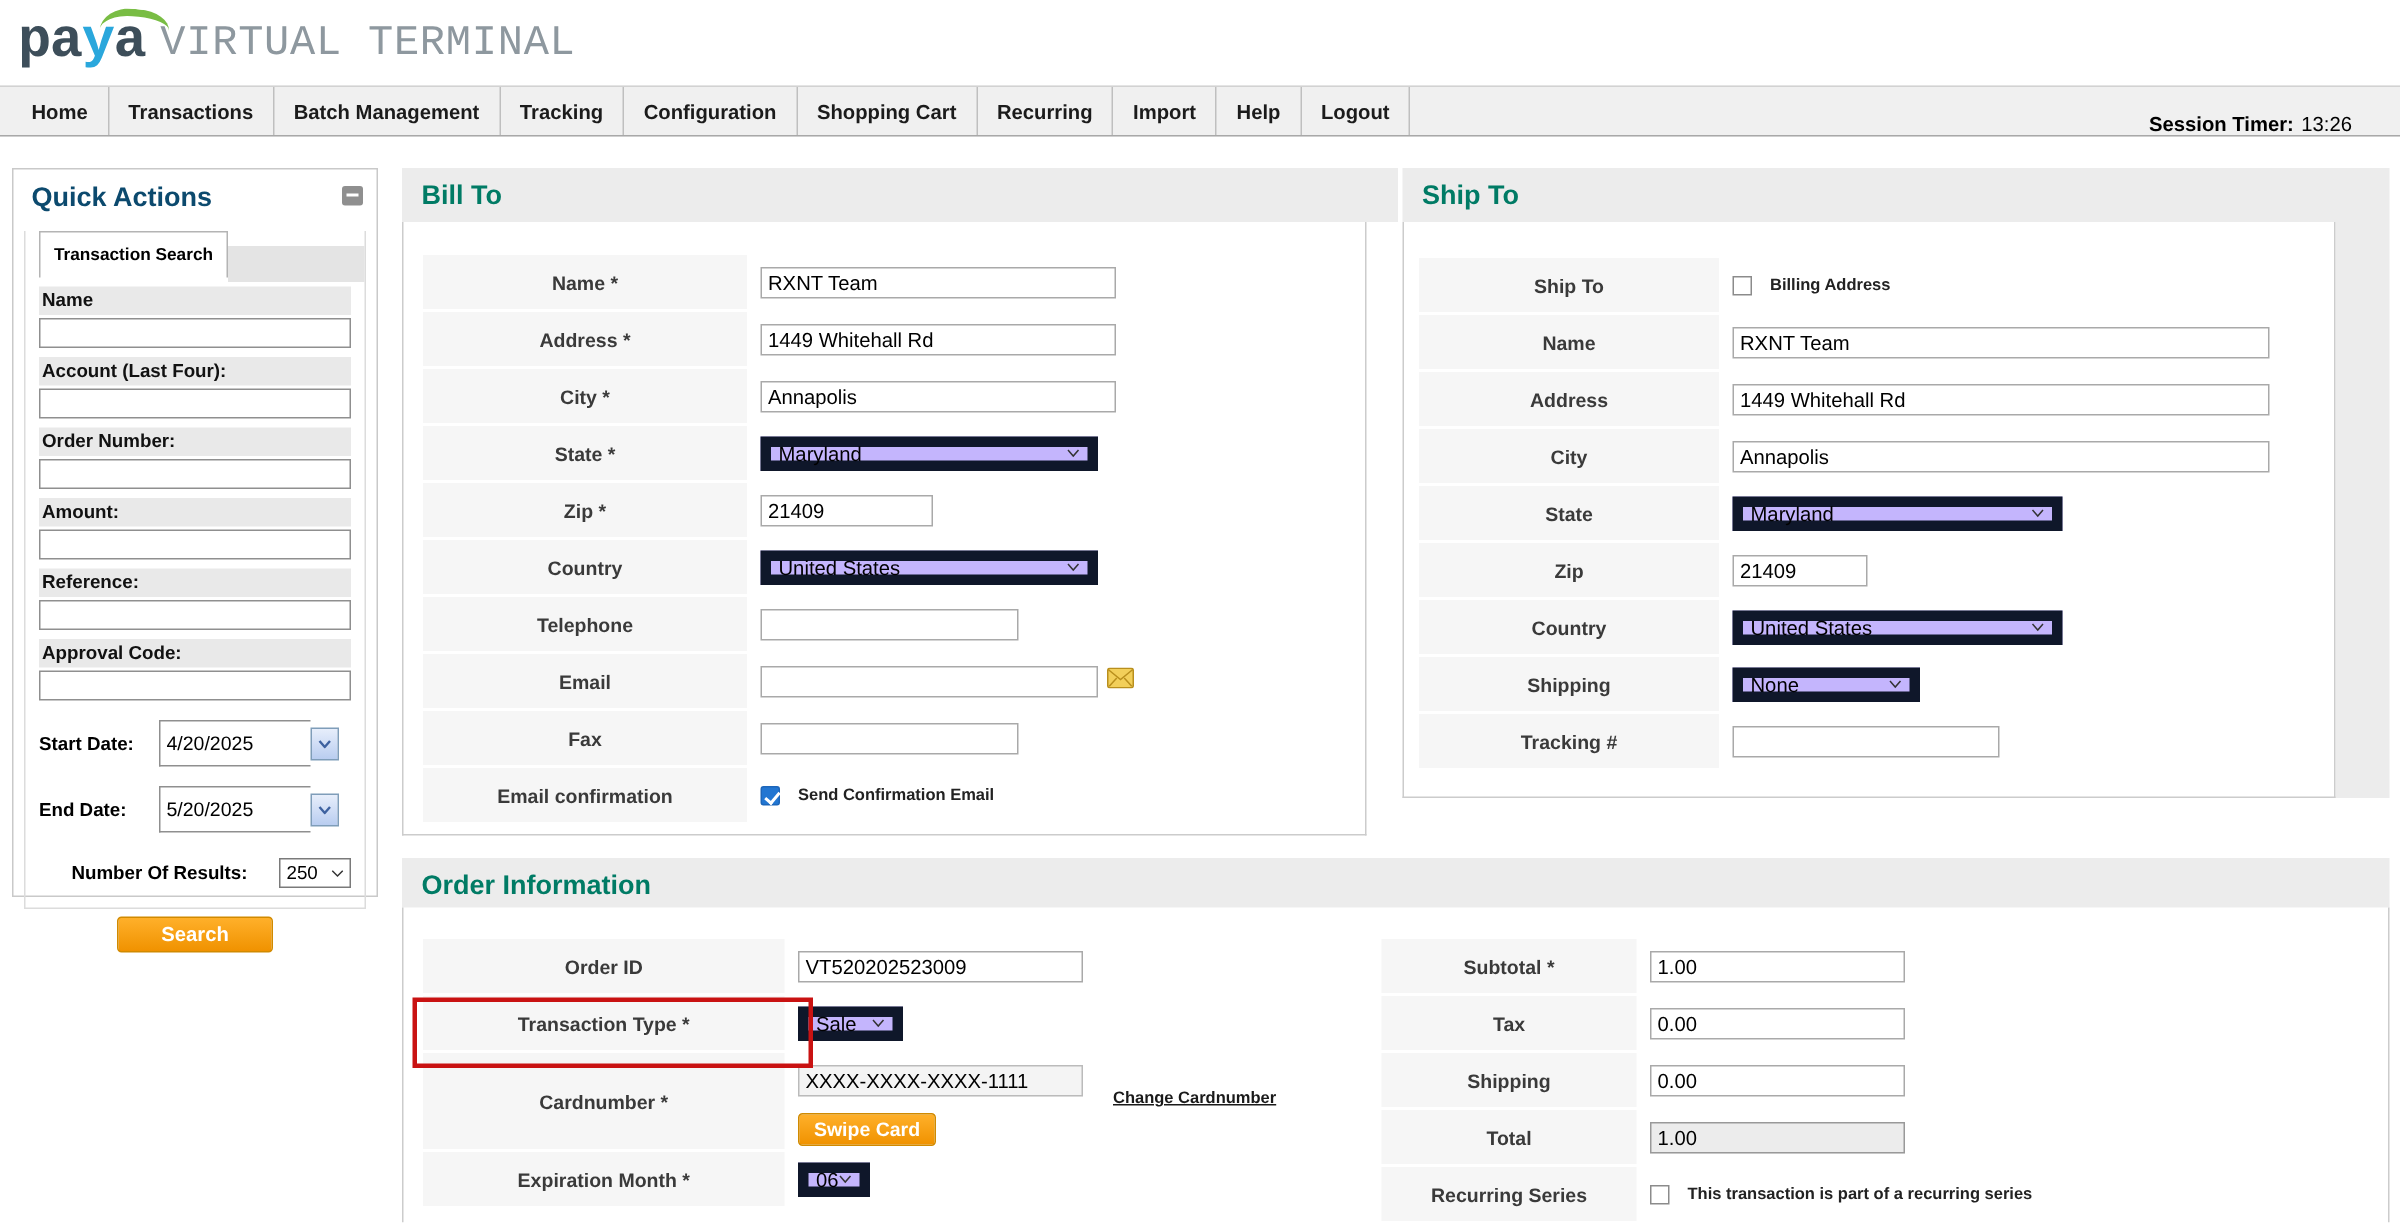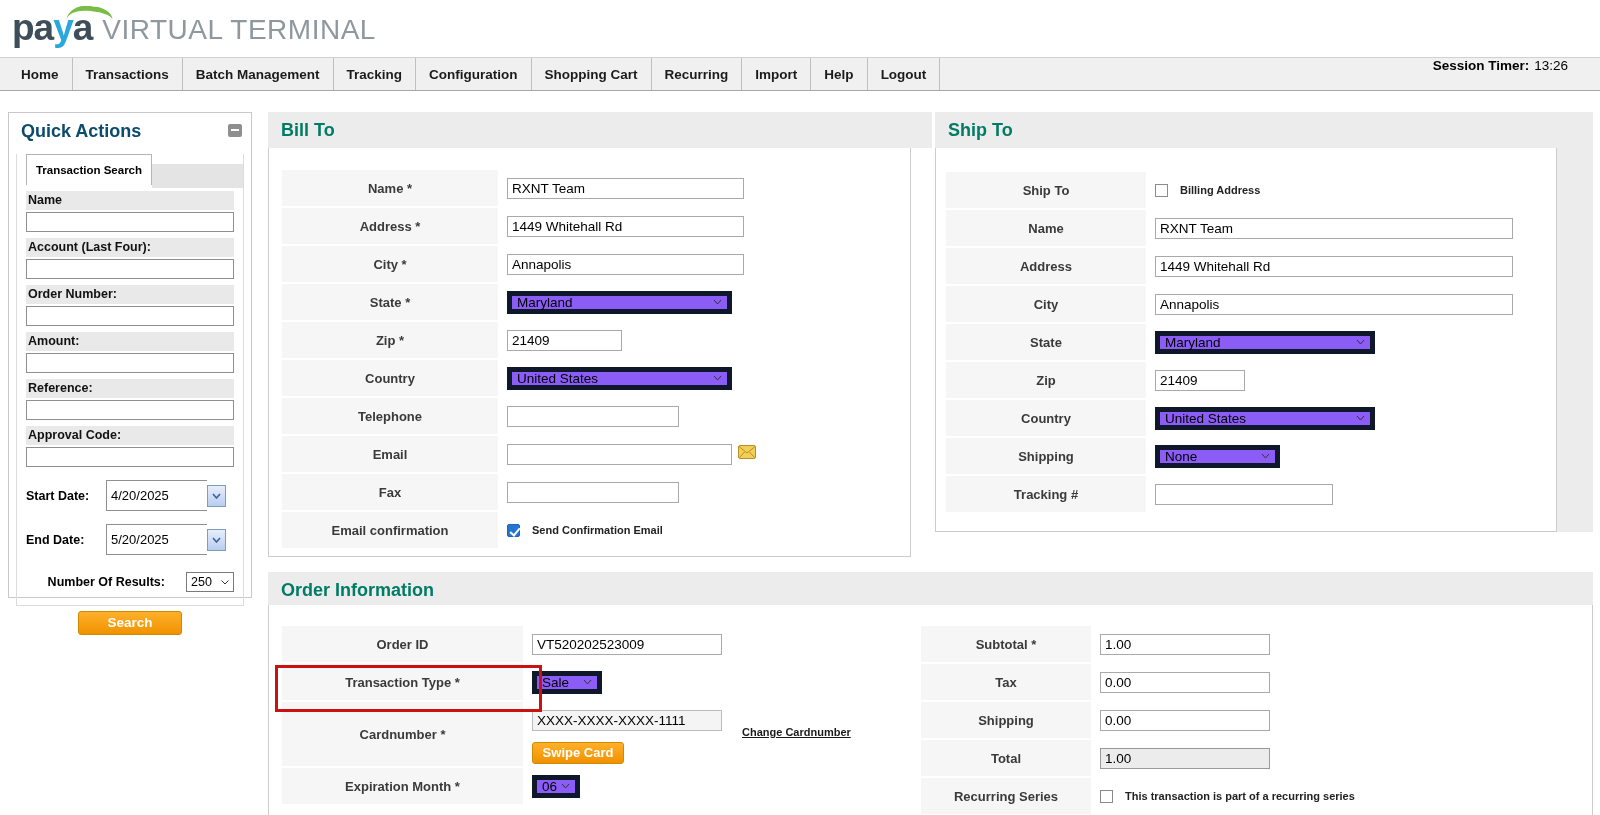"paya" .header { font-family: none -> Liberation Mono, monospace }
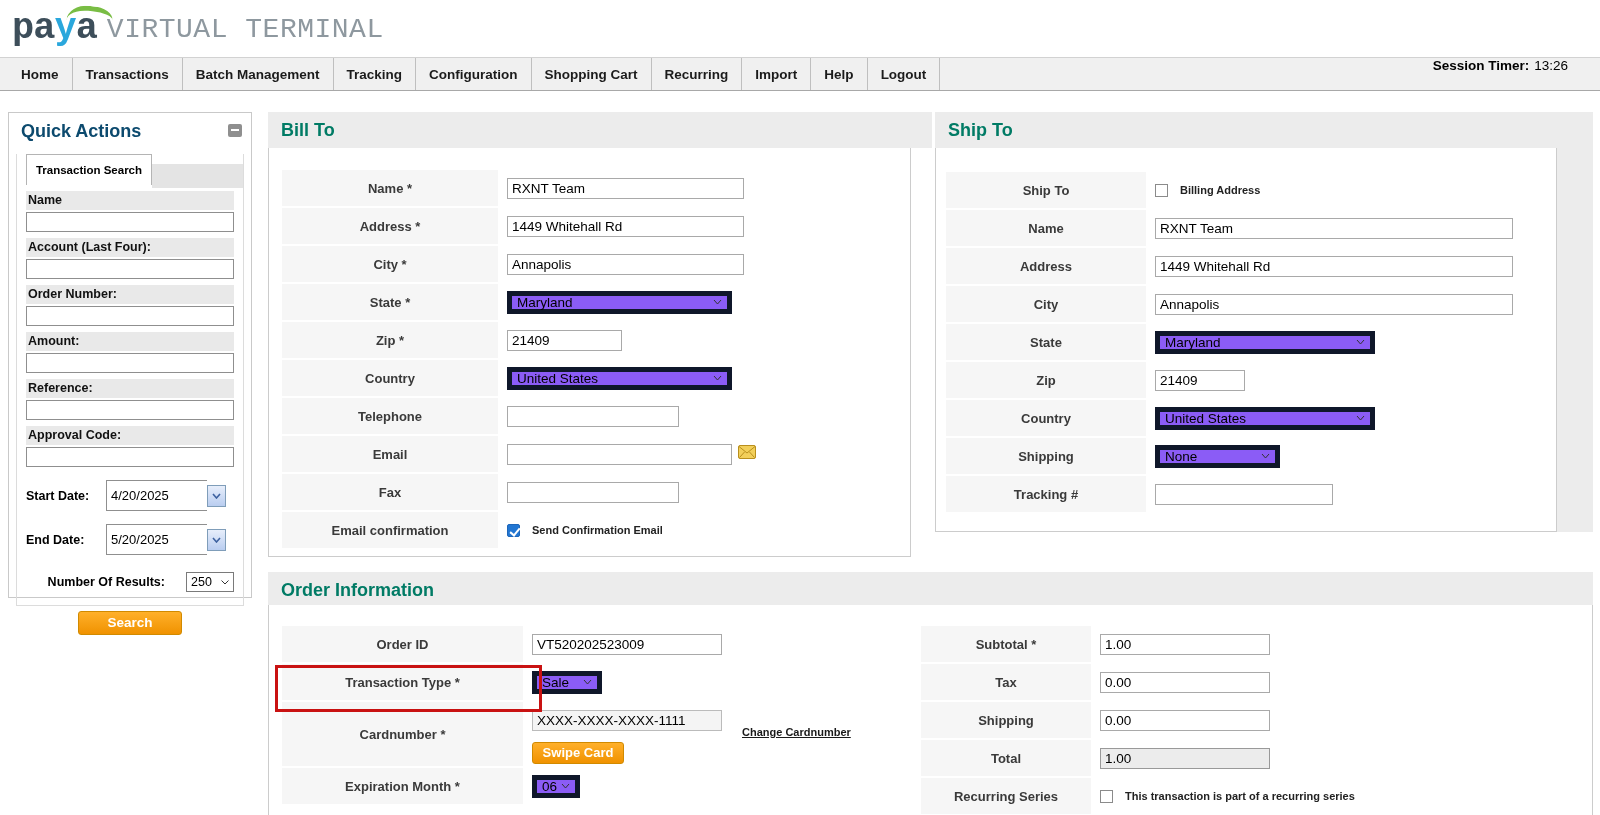"Session Timer:" .session { align-items: flex-start -> flex-end }
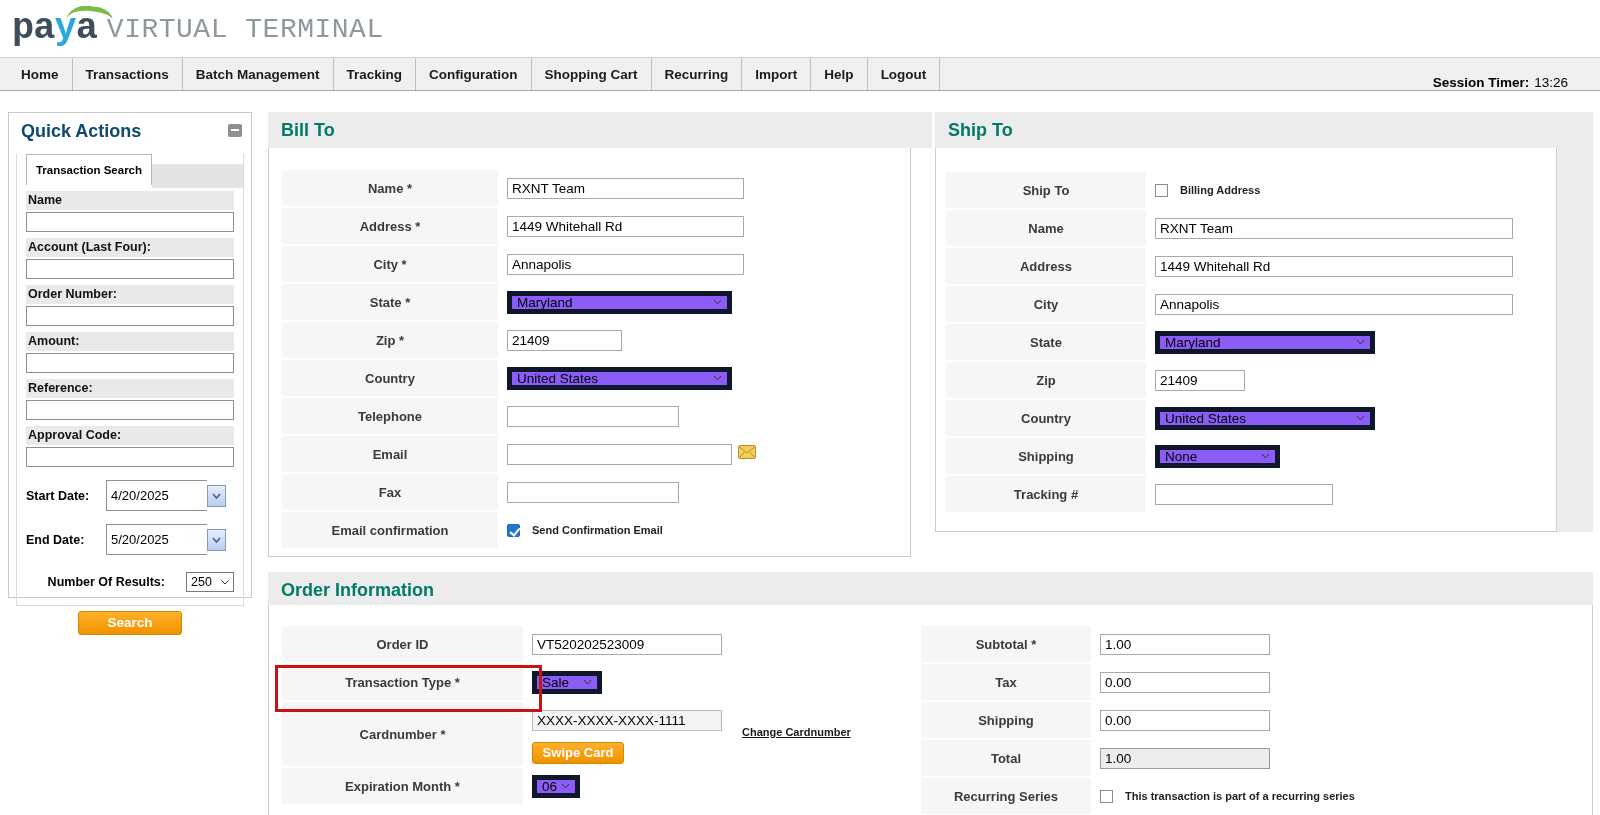"Maryland" .sel { background: #8b5cf6 -> #c4b5fd; border: 5px solid #0f172a -> 7px solid #0f172a }
